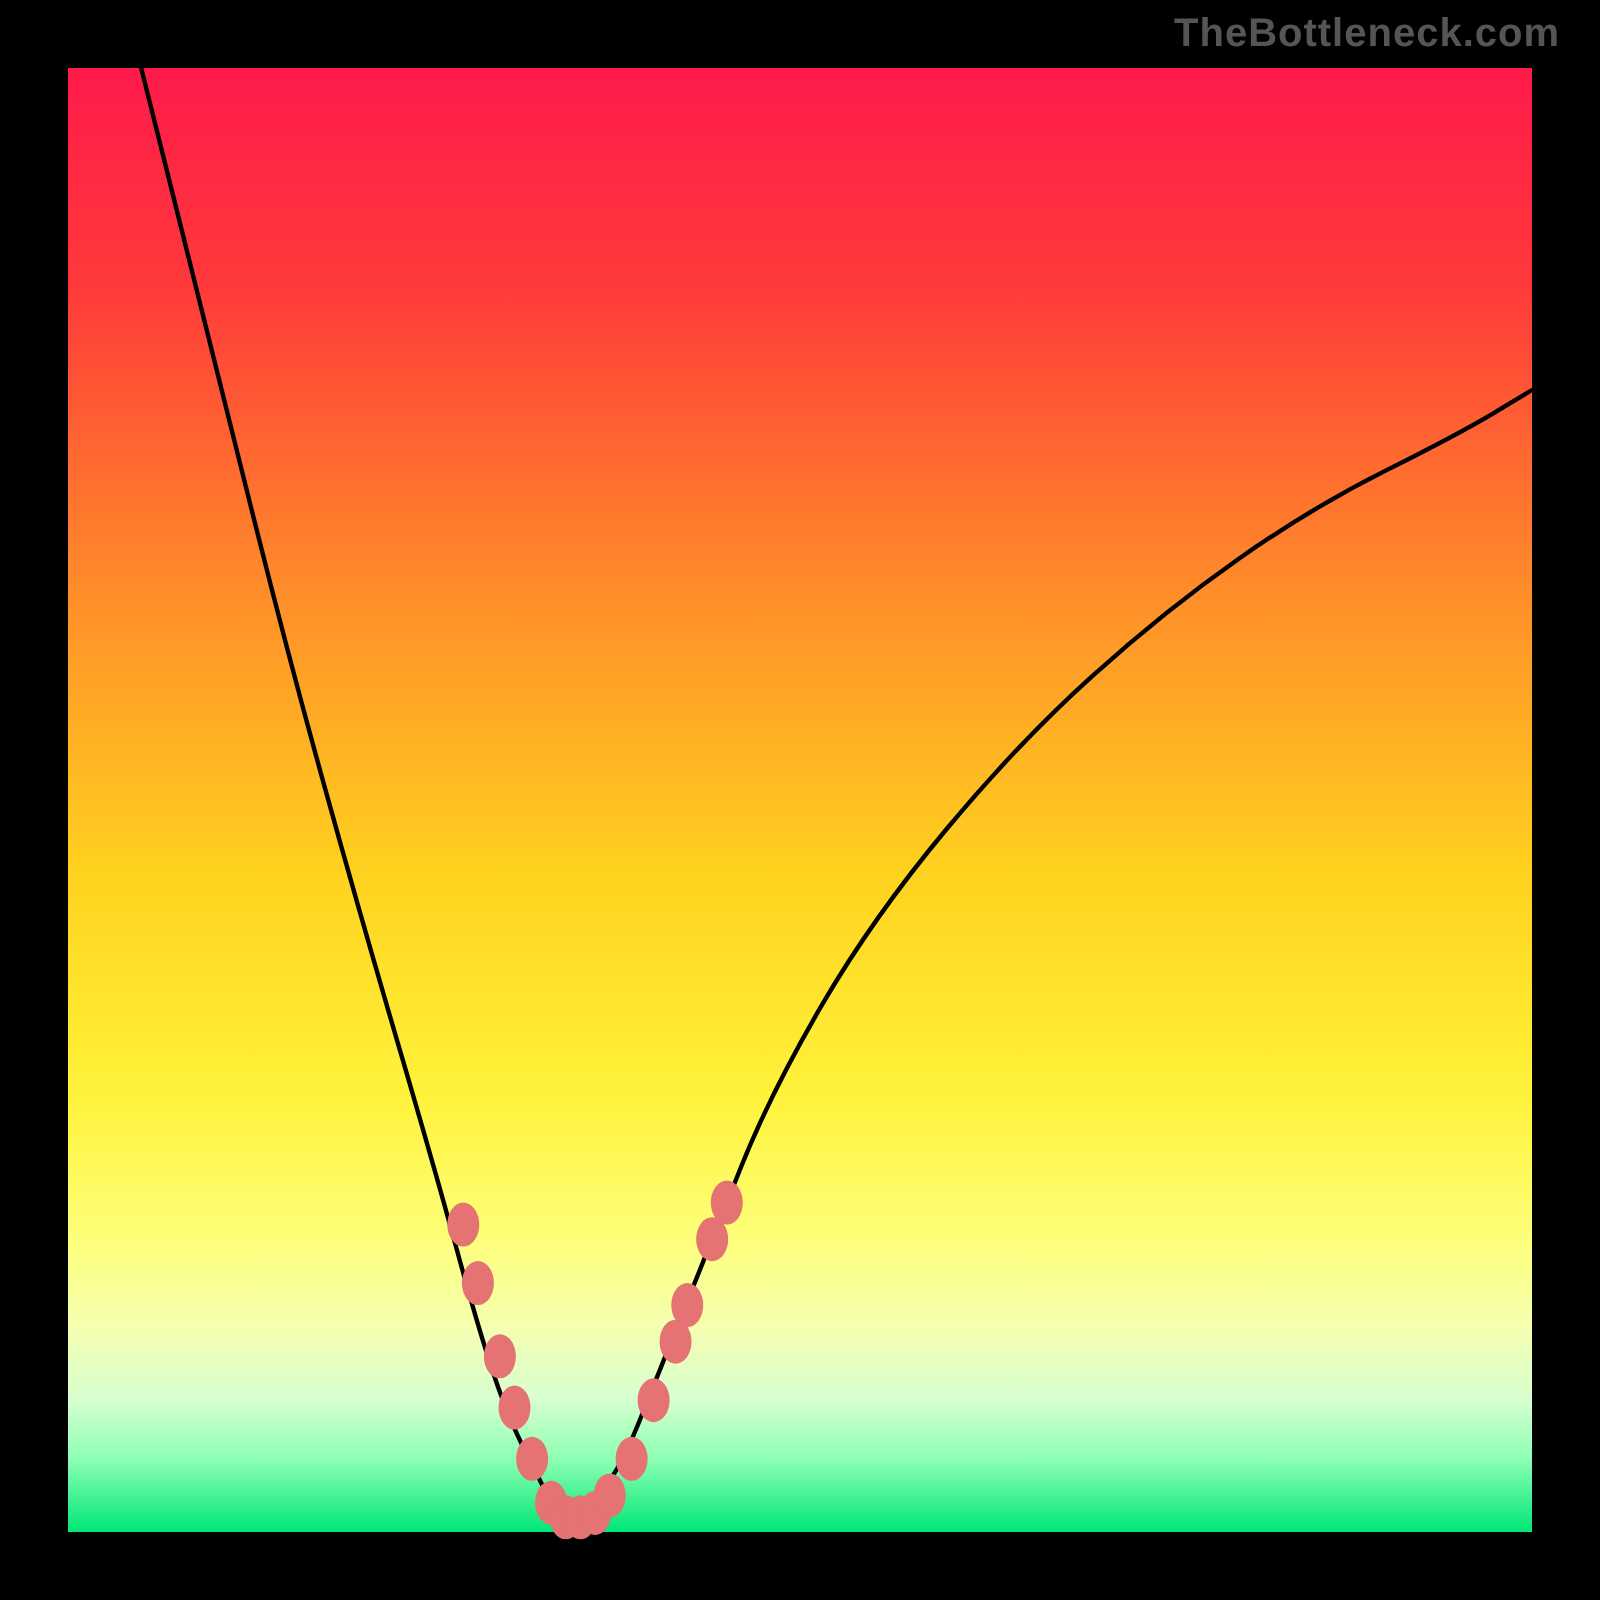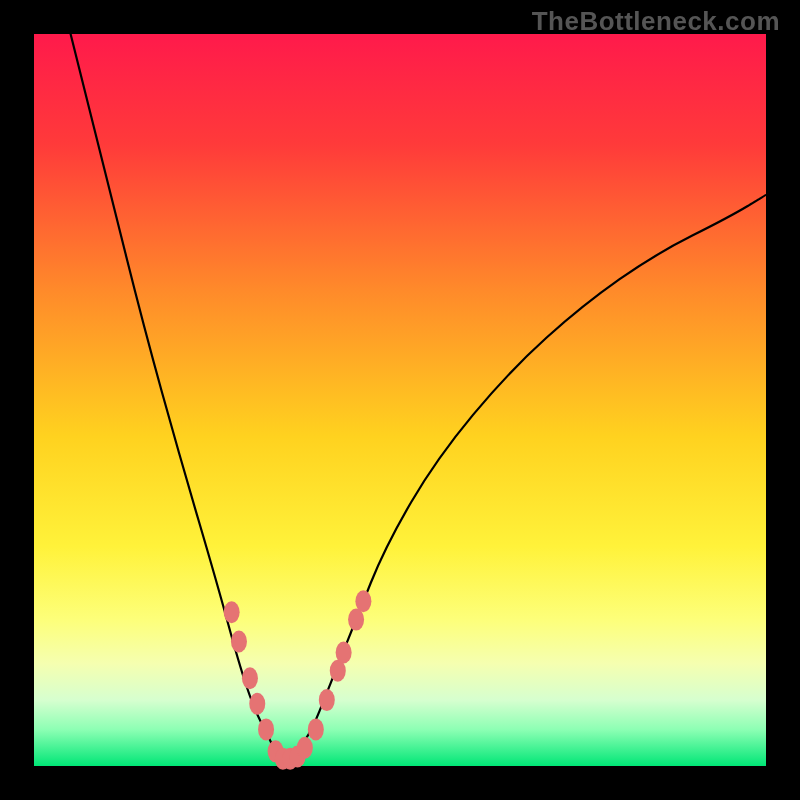"TheBottleneck.com" .watermark { font-size: 26px -> 20px }
